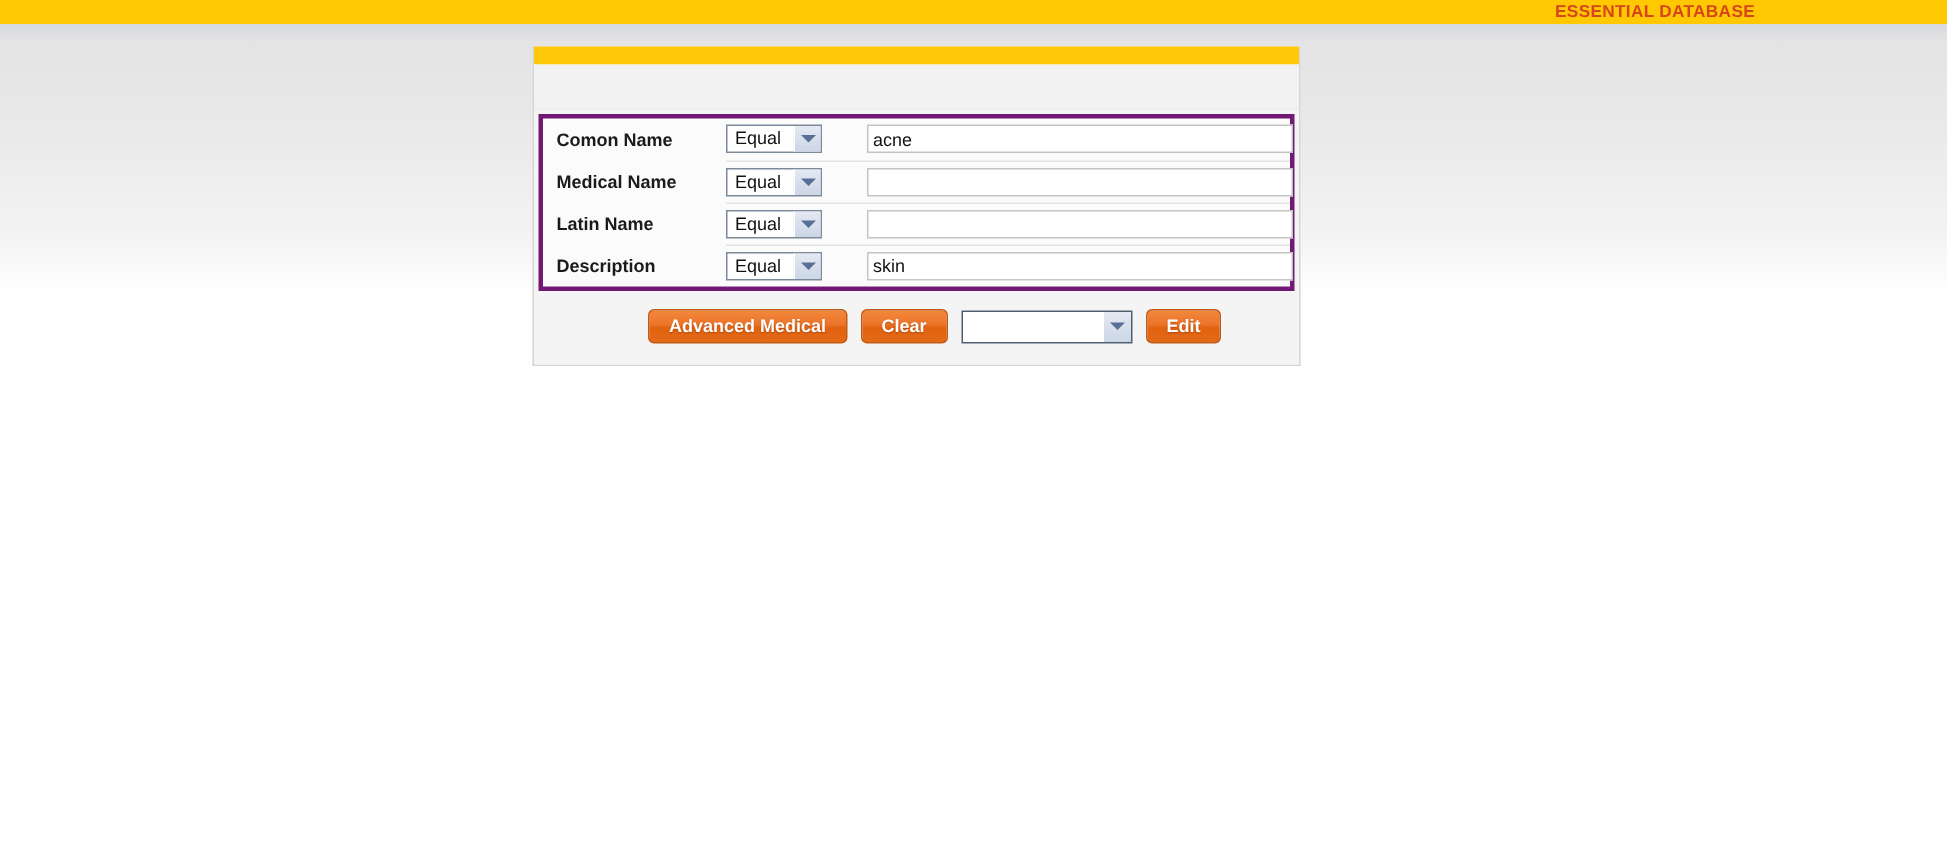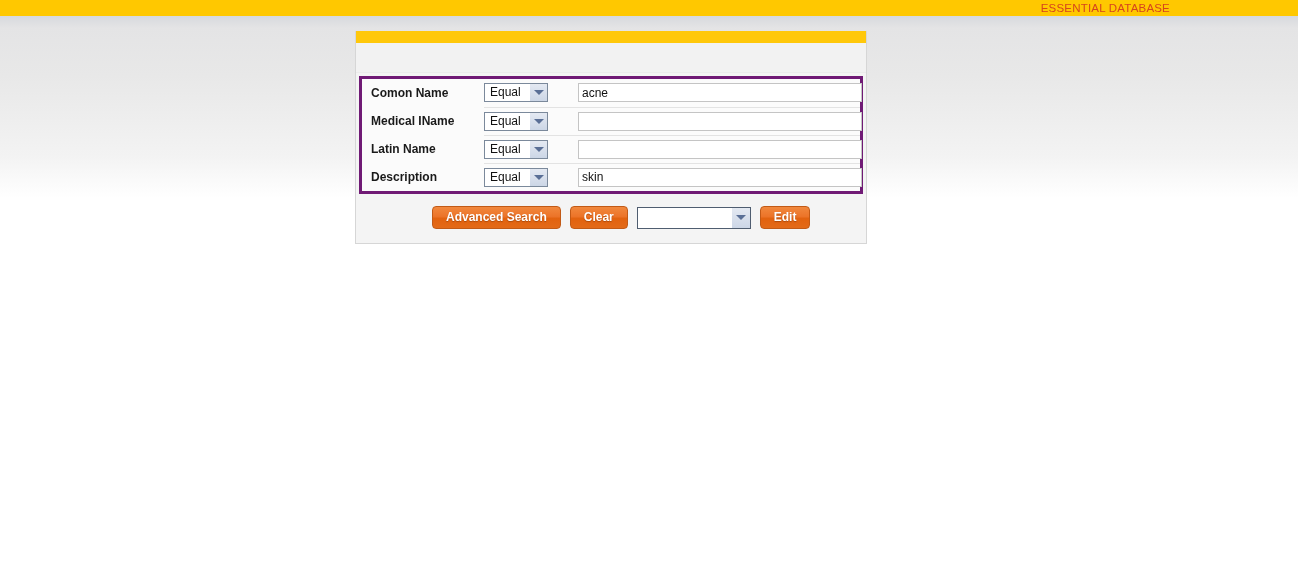"ESSENTIAL DATABASE" #top-bar-title { font-weight: normal -> bold }
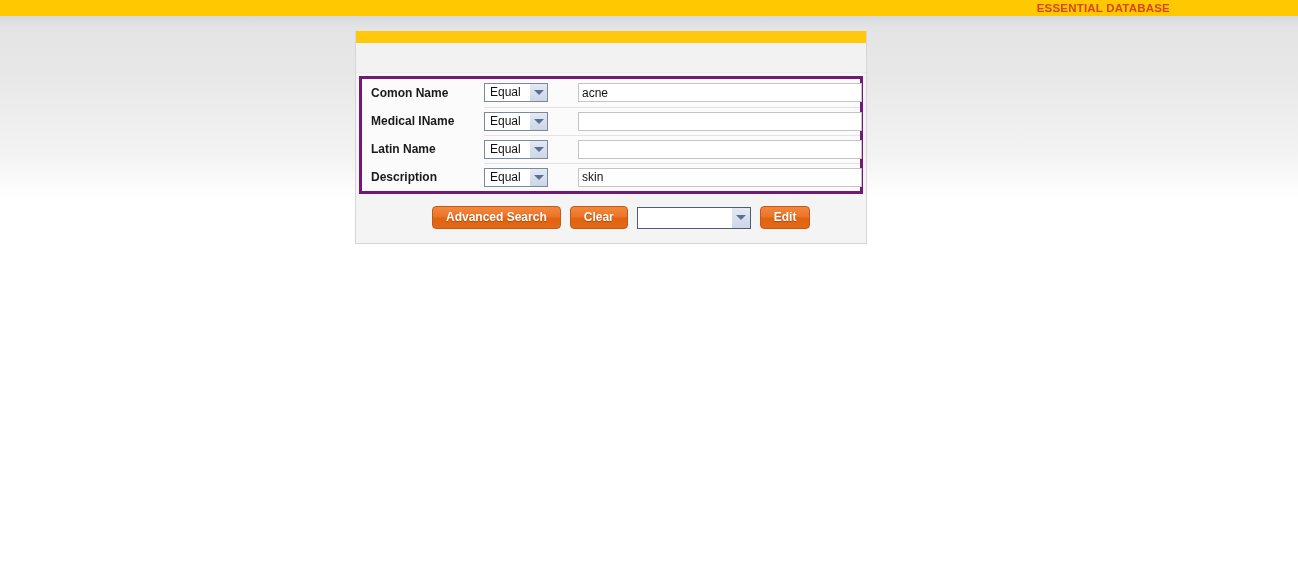"Medical IName" td.row-label { text: IName -> Name }
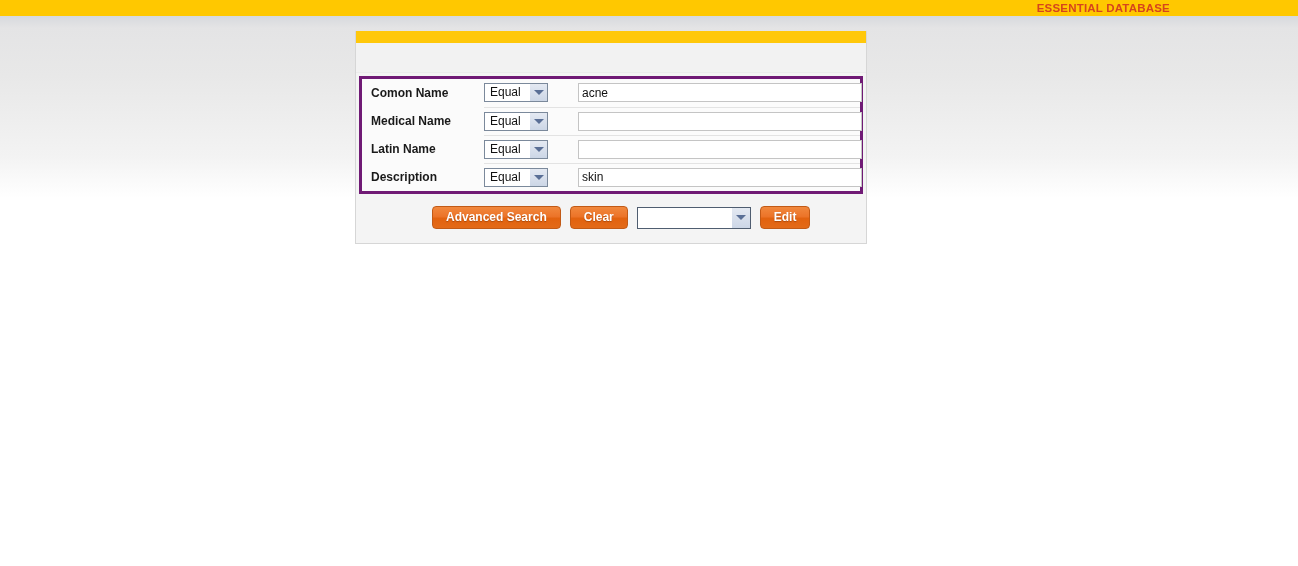"Advanced Search" div.btn { text: Search -> Medical }
